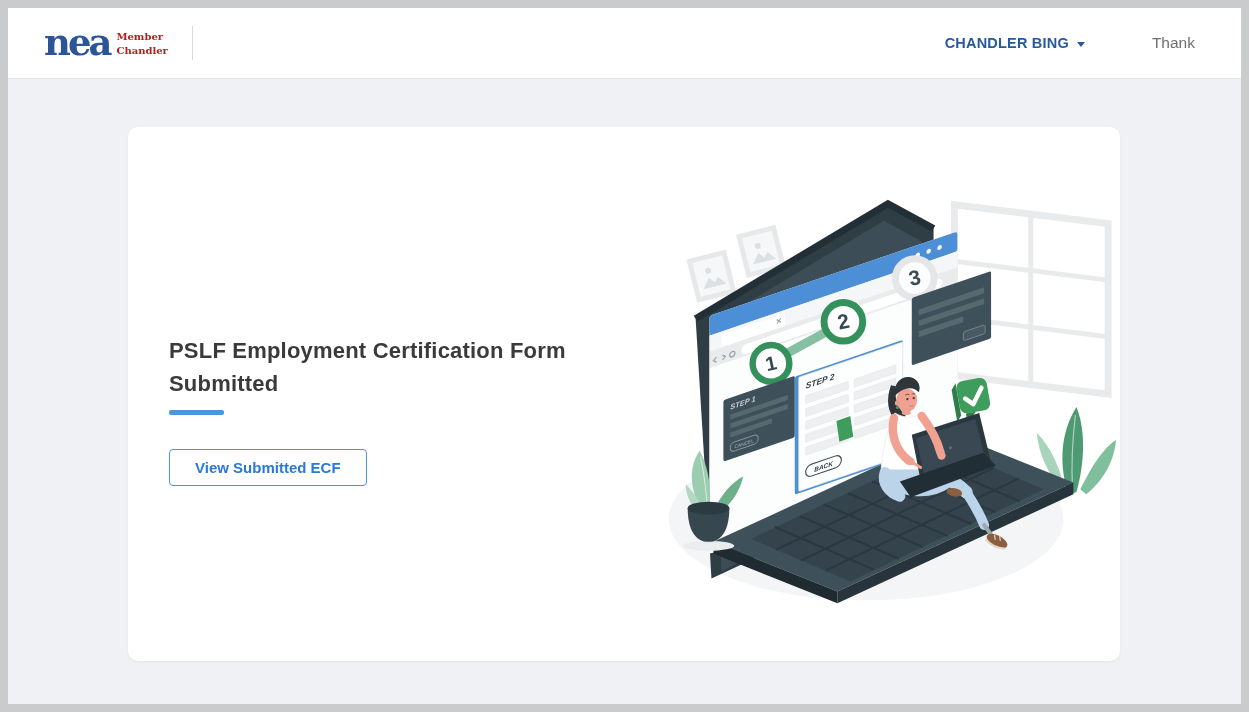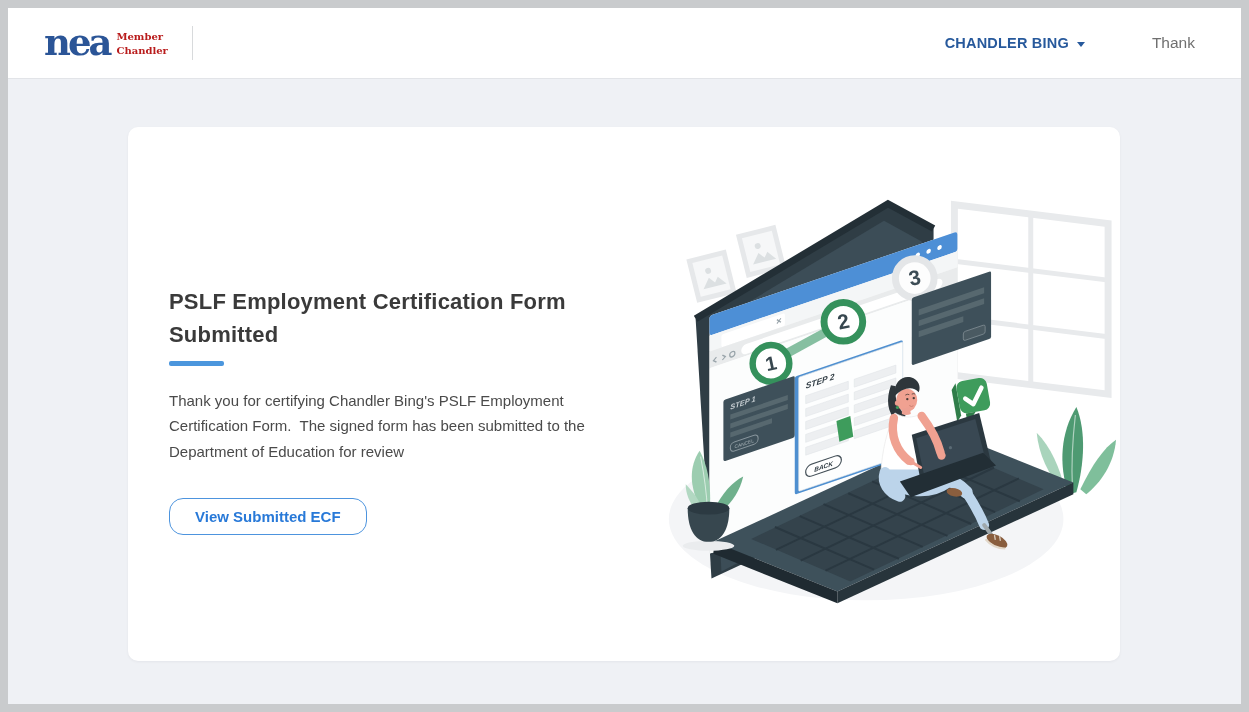"Thank you for certifying Chandler" p.page-body { html: <p>Thank you for certifying Chandler Bing's PSLF Employment Certification Form. The signed form has been submitted to the Department of Education for review</p> -> none }
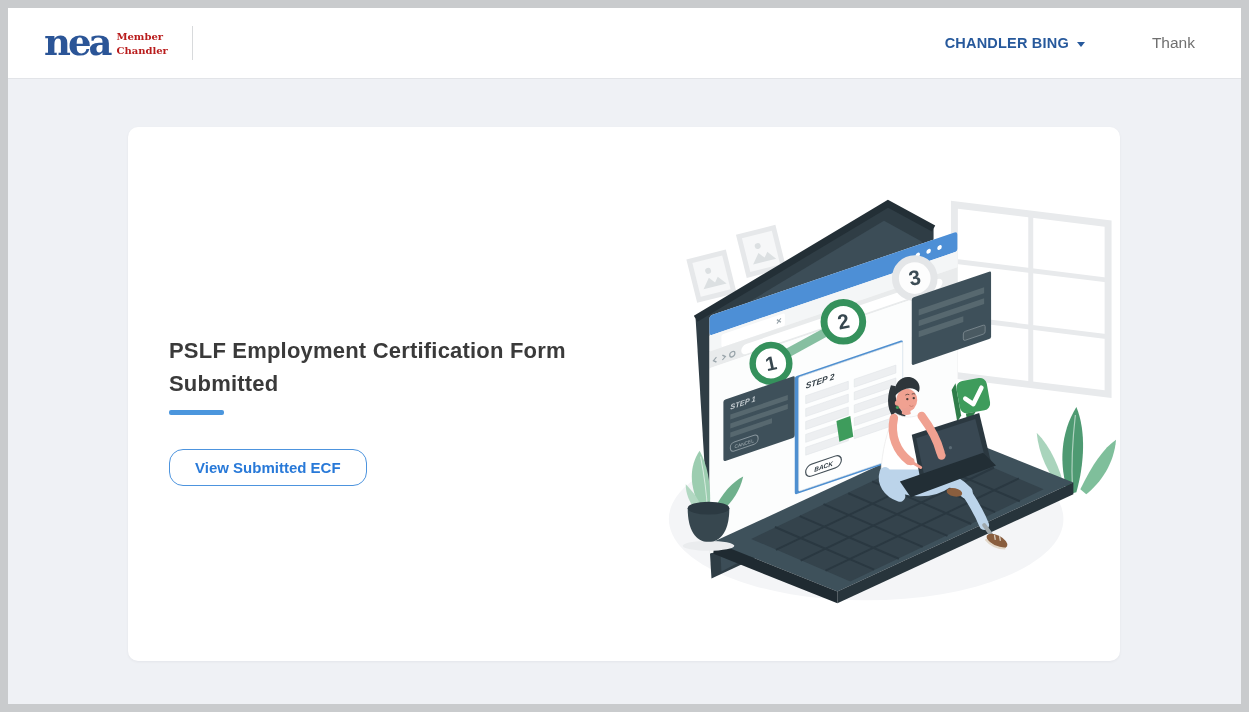"View Submitted ECF" .cta-button { border-radius: 14px -> 4px }
